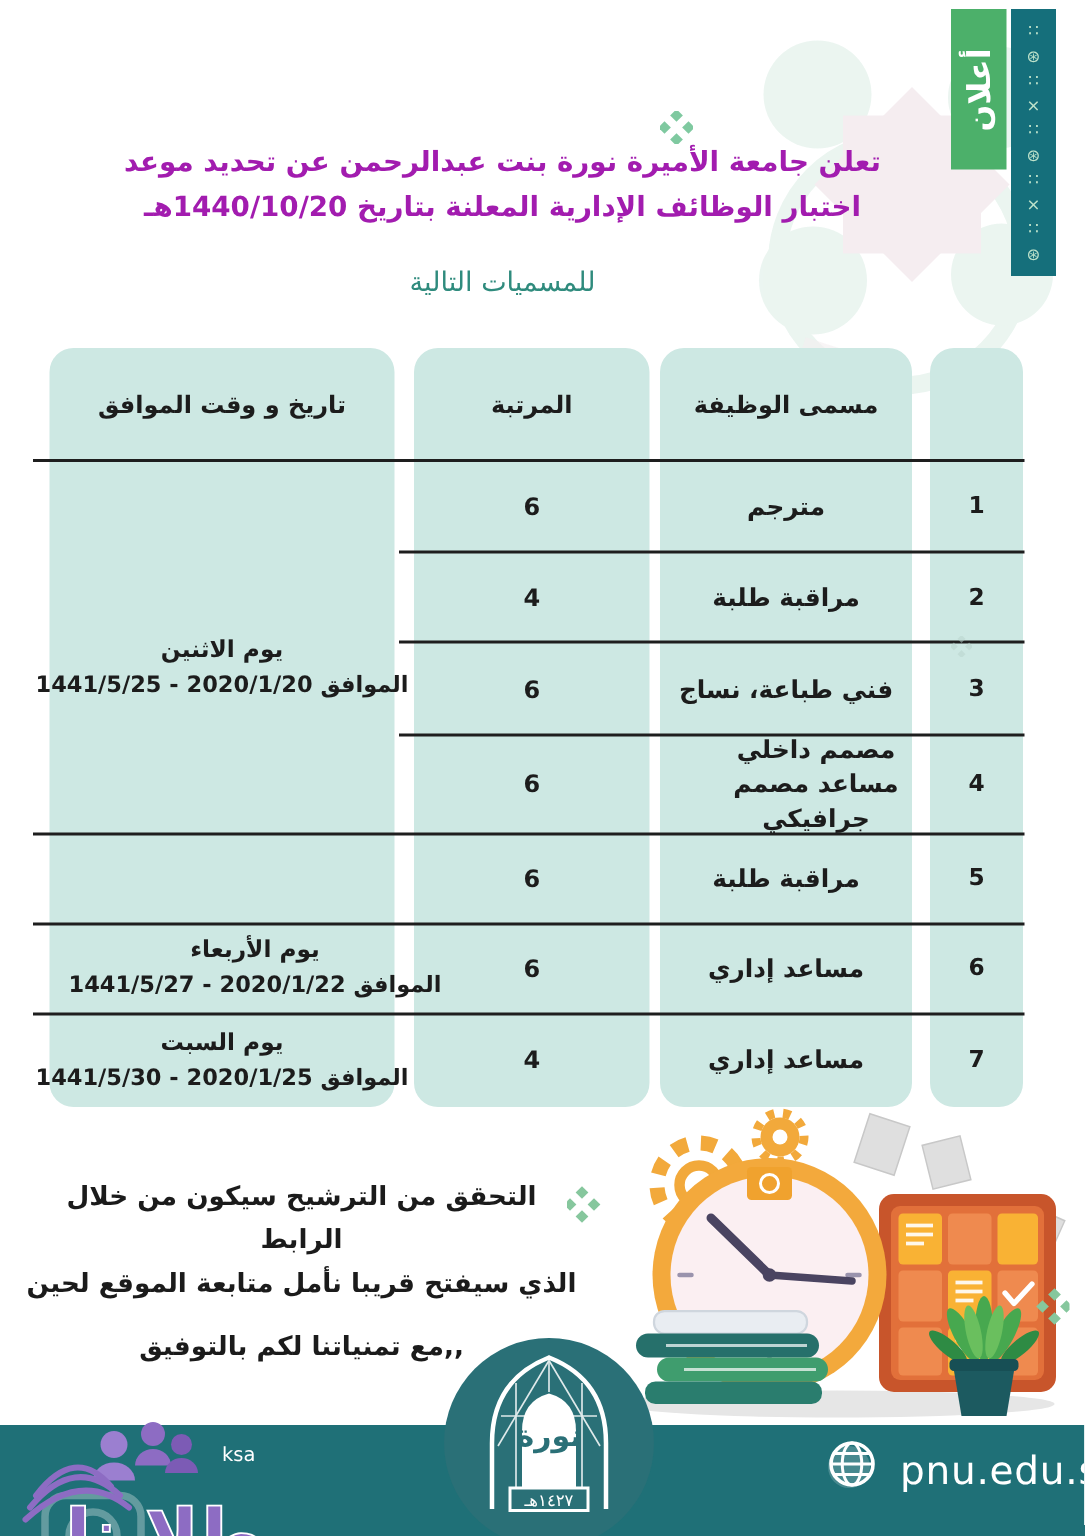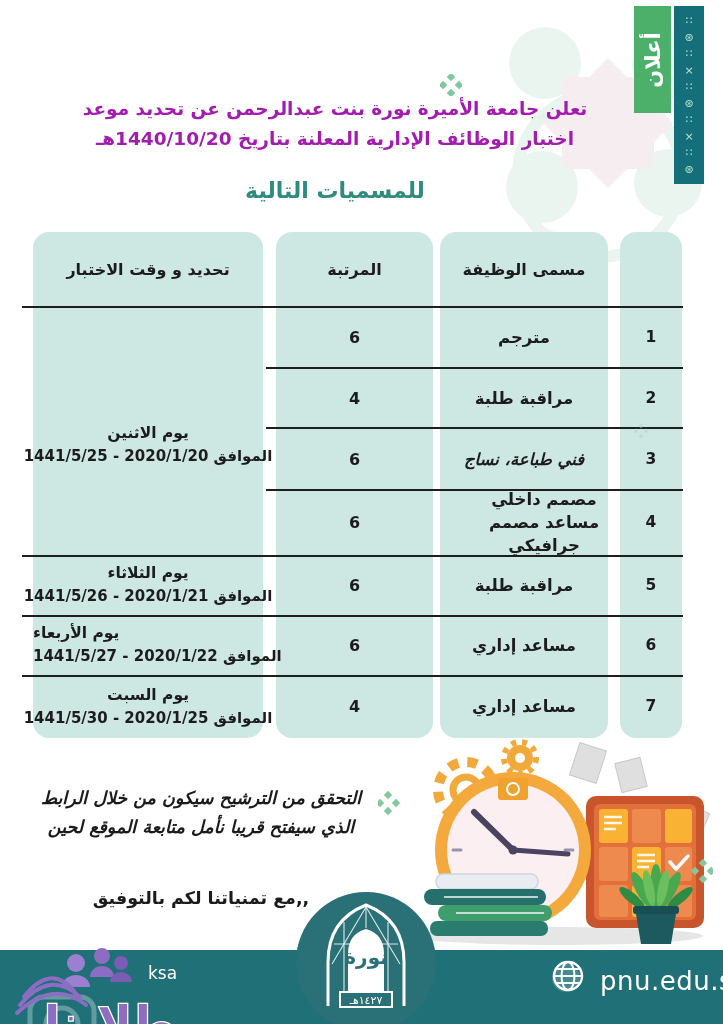"للمسميات التالية" .subtitle { font-size: 22px -> 18px; font-weight: bold -> normal }
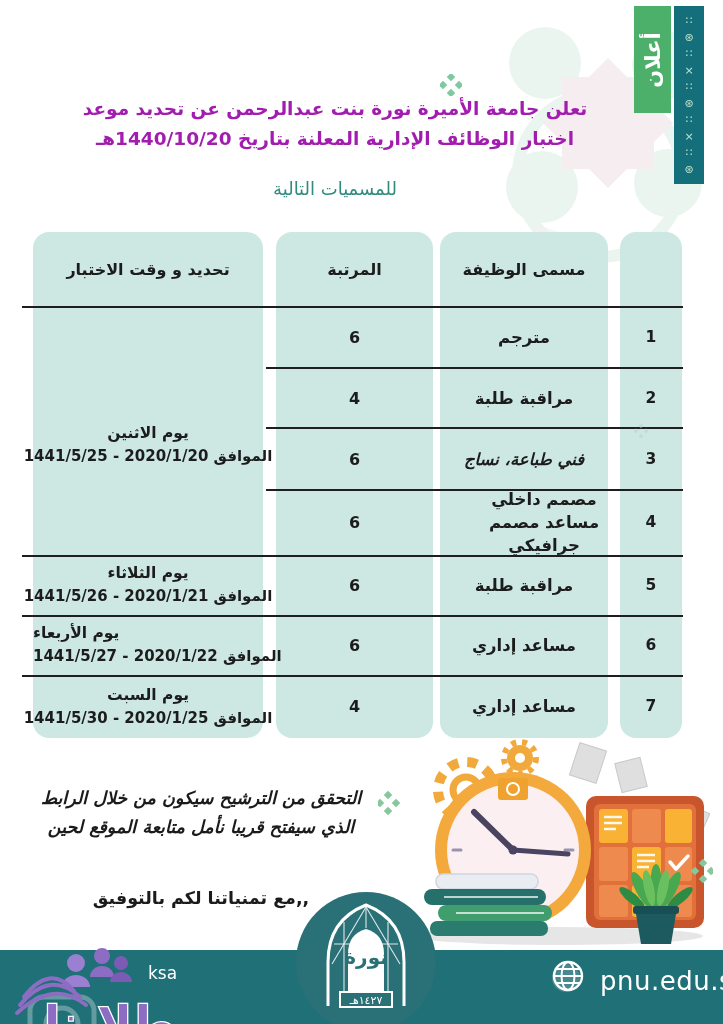"تحديد و وقت الاختبار" div.cell { text: تحديد و وقت الاختبار -> تاريخ و وقت الموافق }
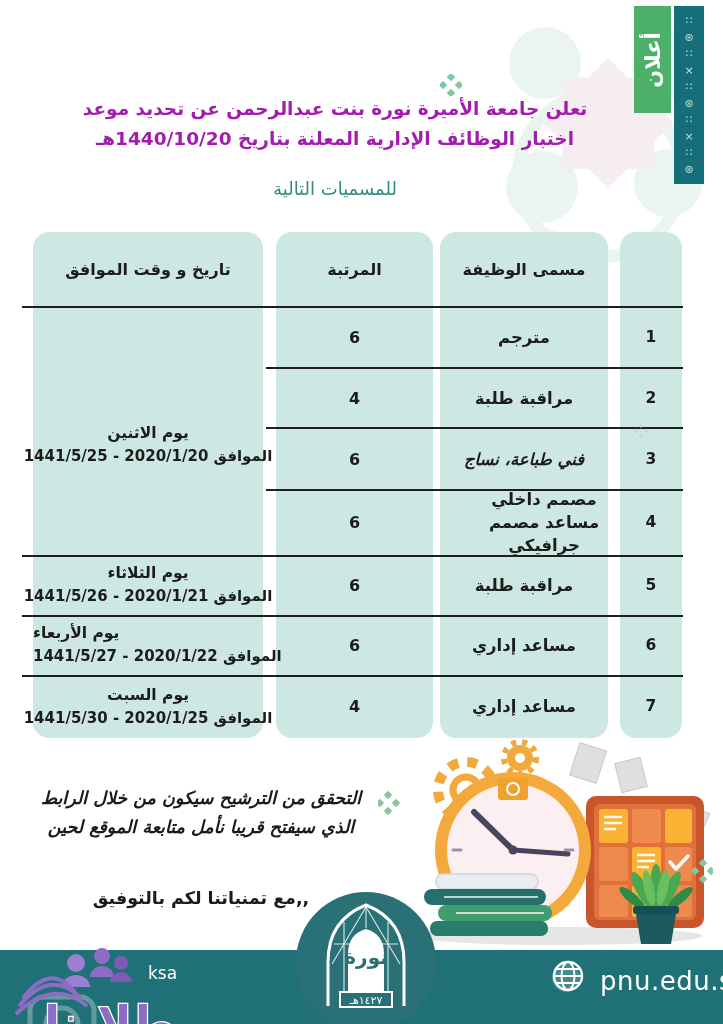"فني طباعة، نساج" div.cell { font-style: italic -> none }
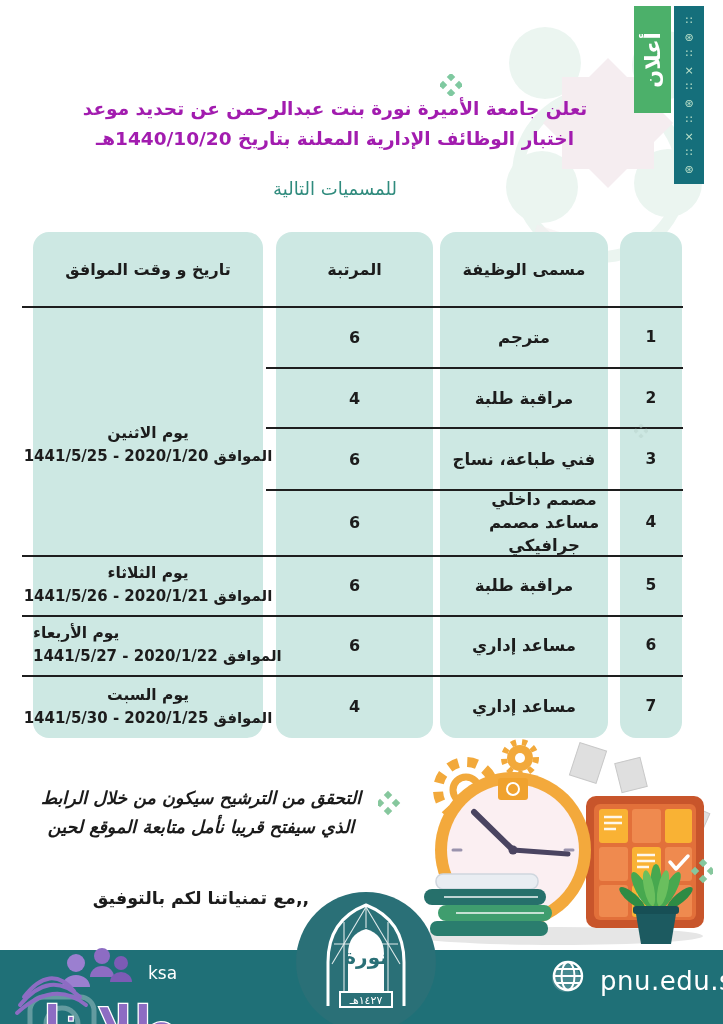"يوم الثلاثاء" div.cell { html: <div> <span>يوم الثلاثاء</span> <span>الموافق 2020/1/21 - 1441/5/26</span> </div> -> none }
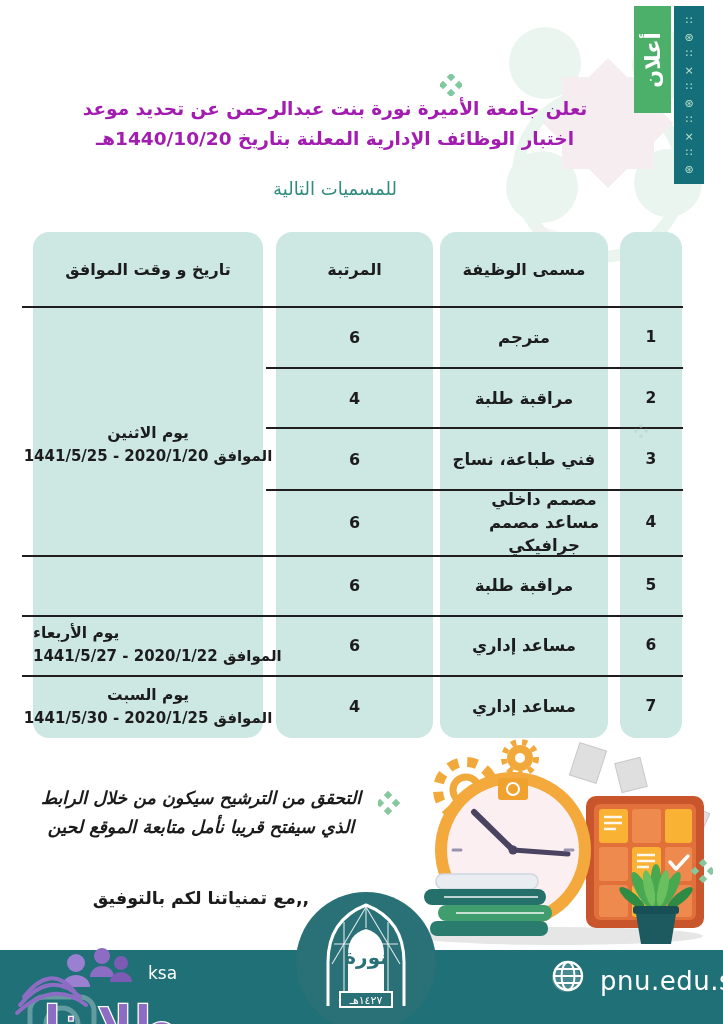"يوم الأربعاء" div.cell { align-items: flex-end -> none }
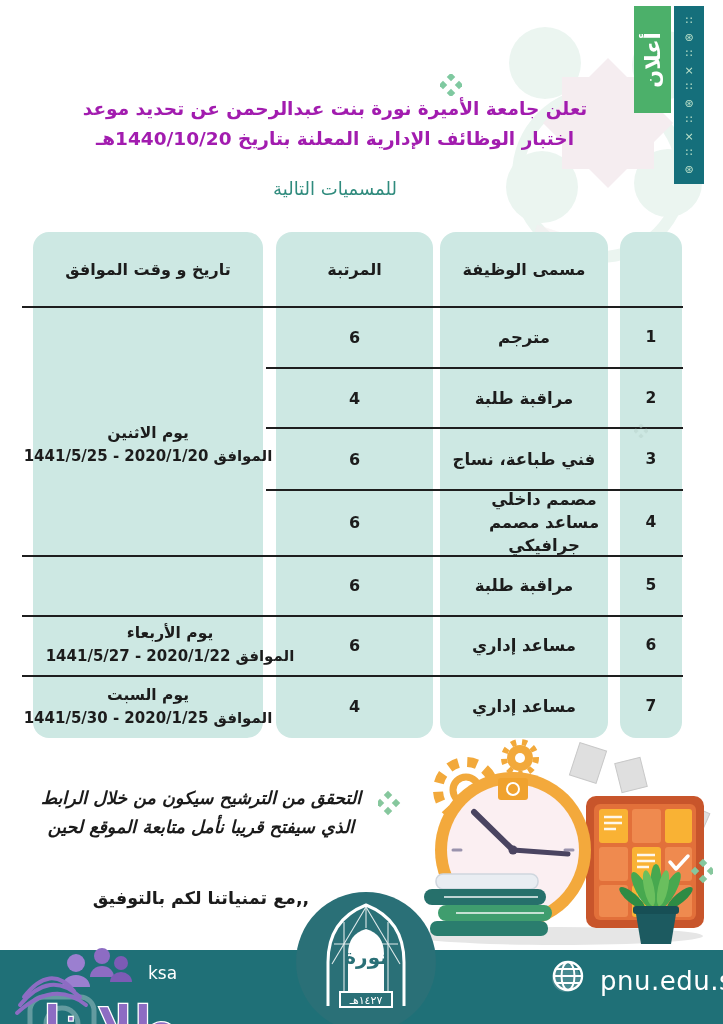"التحقق من الترشيح سيكون من" .note { font-style: italic -> none }
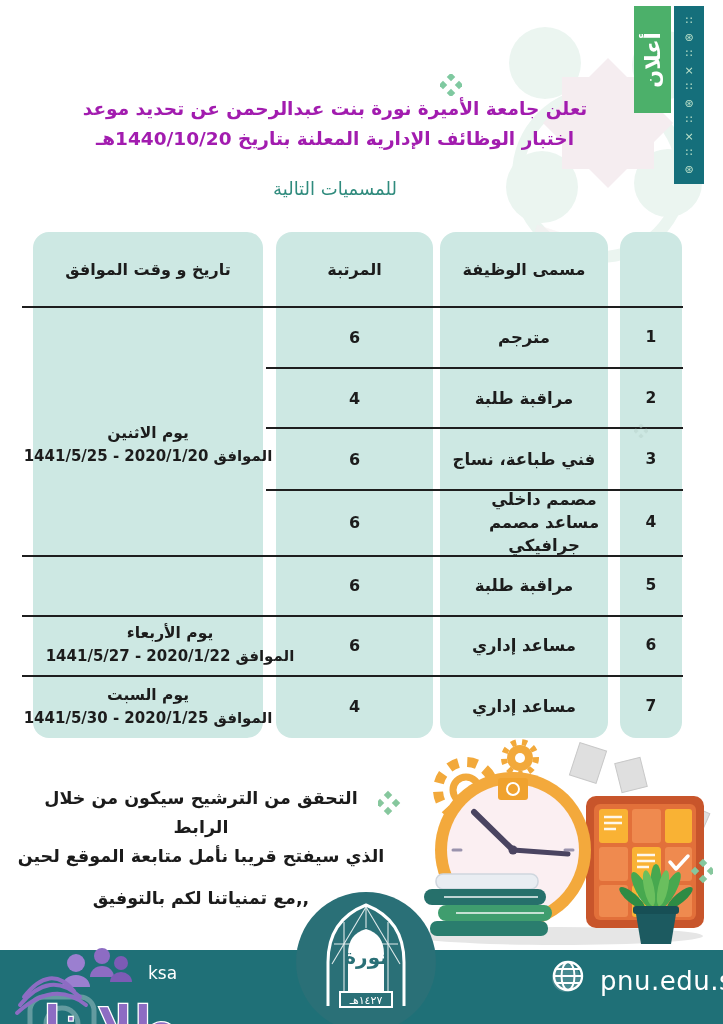"ksa" .ksa { font-size: 17px -> 13px }
